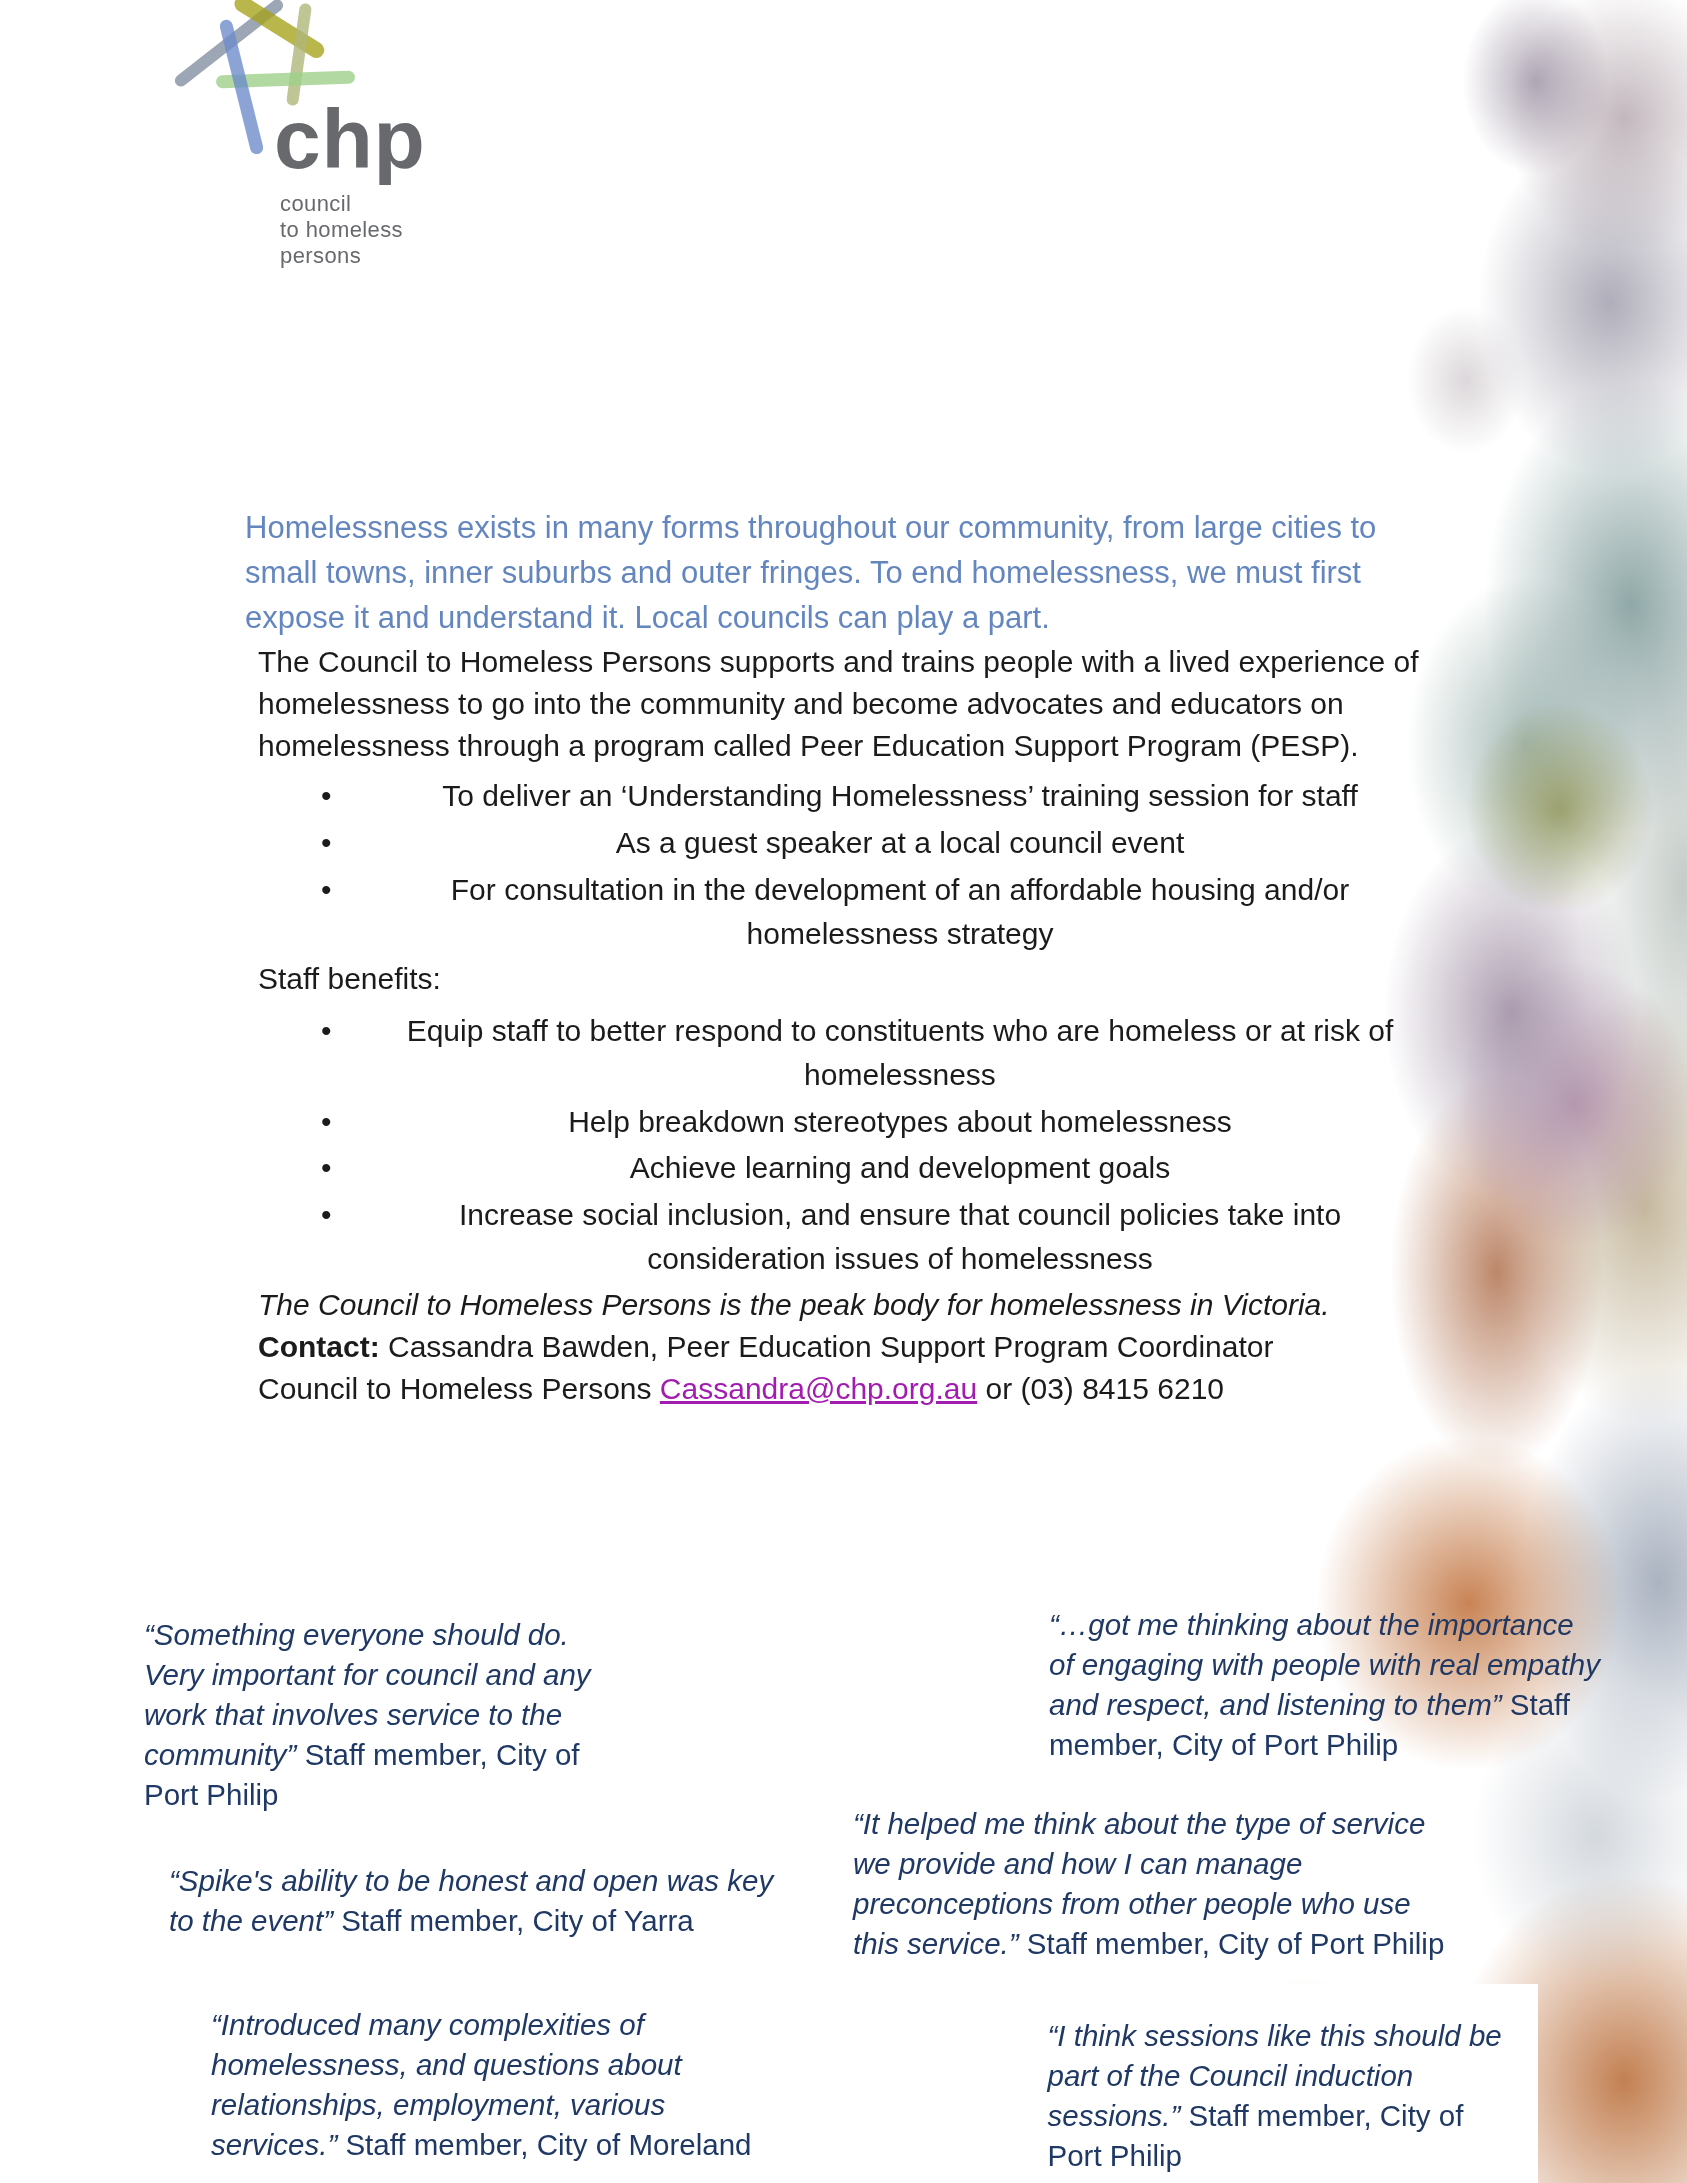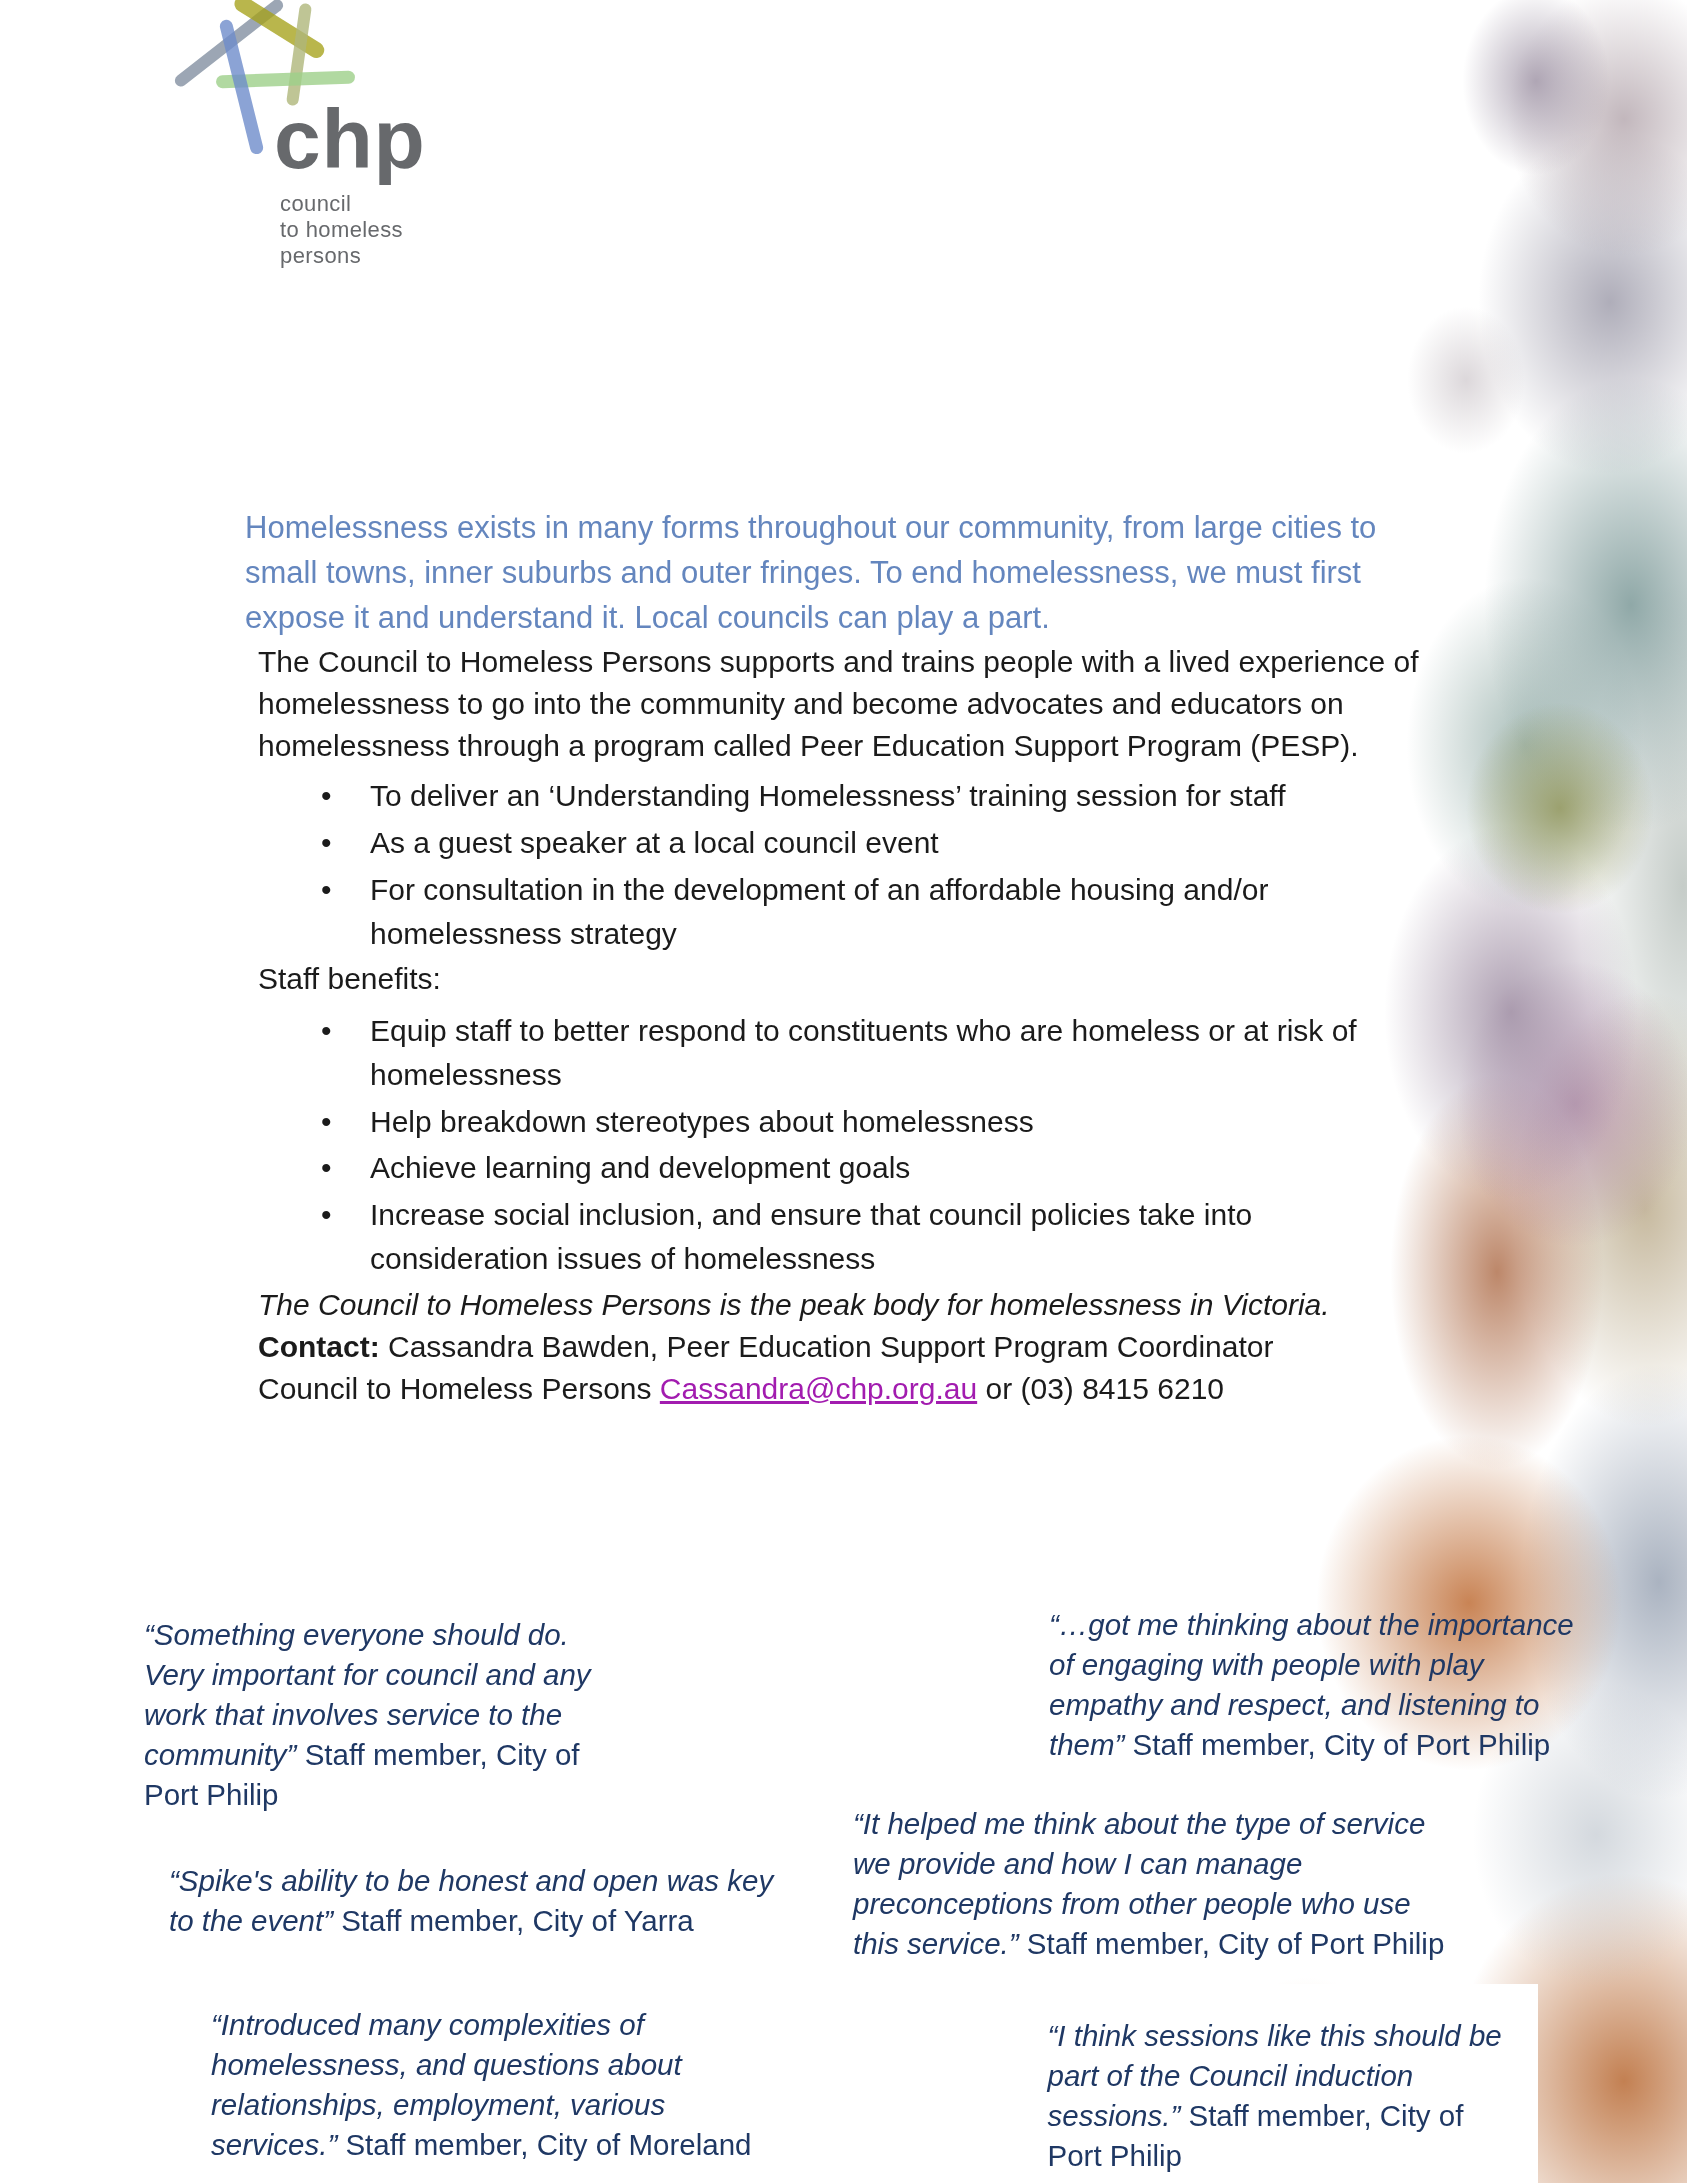"To deliver an ‘Understanding" ul.bullets li { text-align: none -> center }
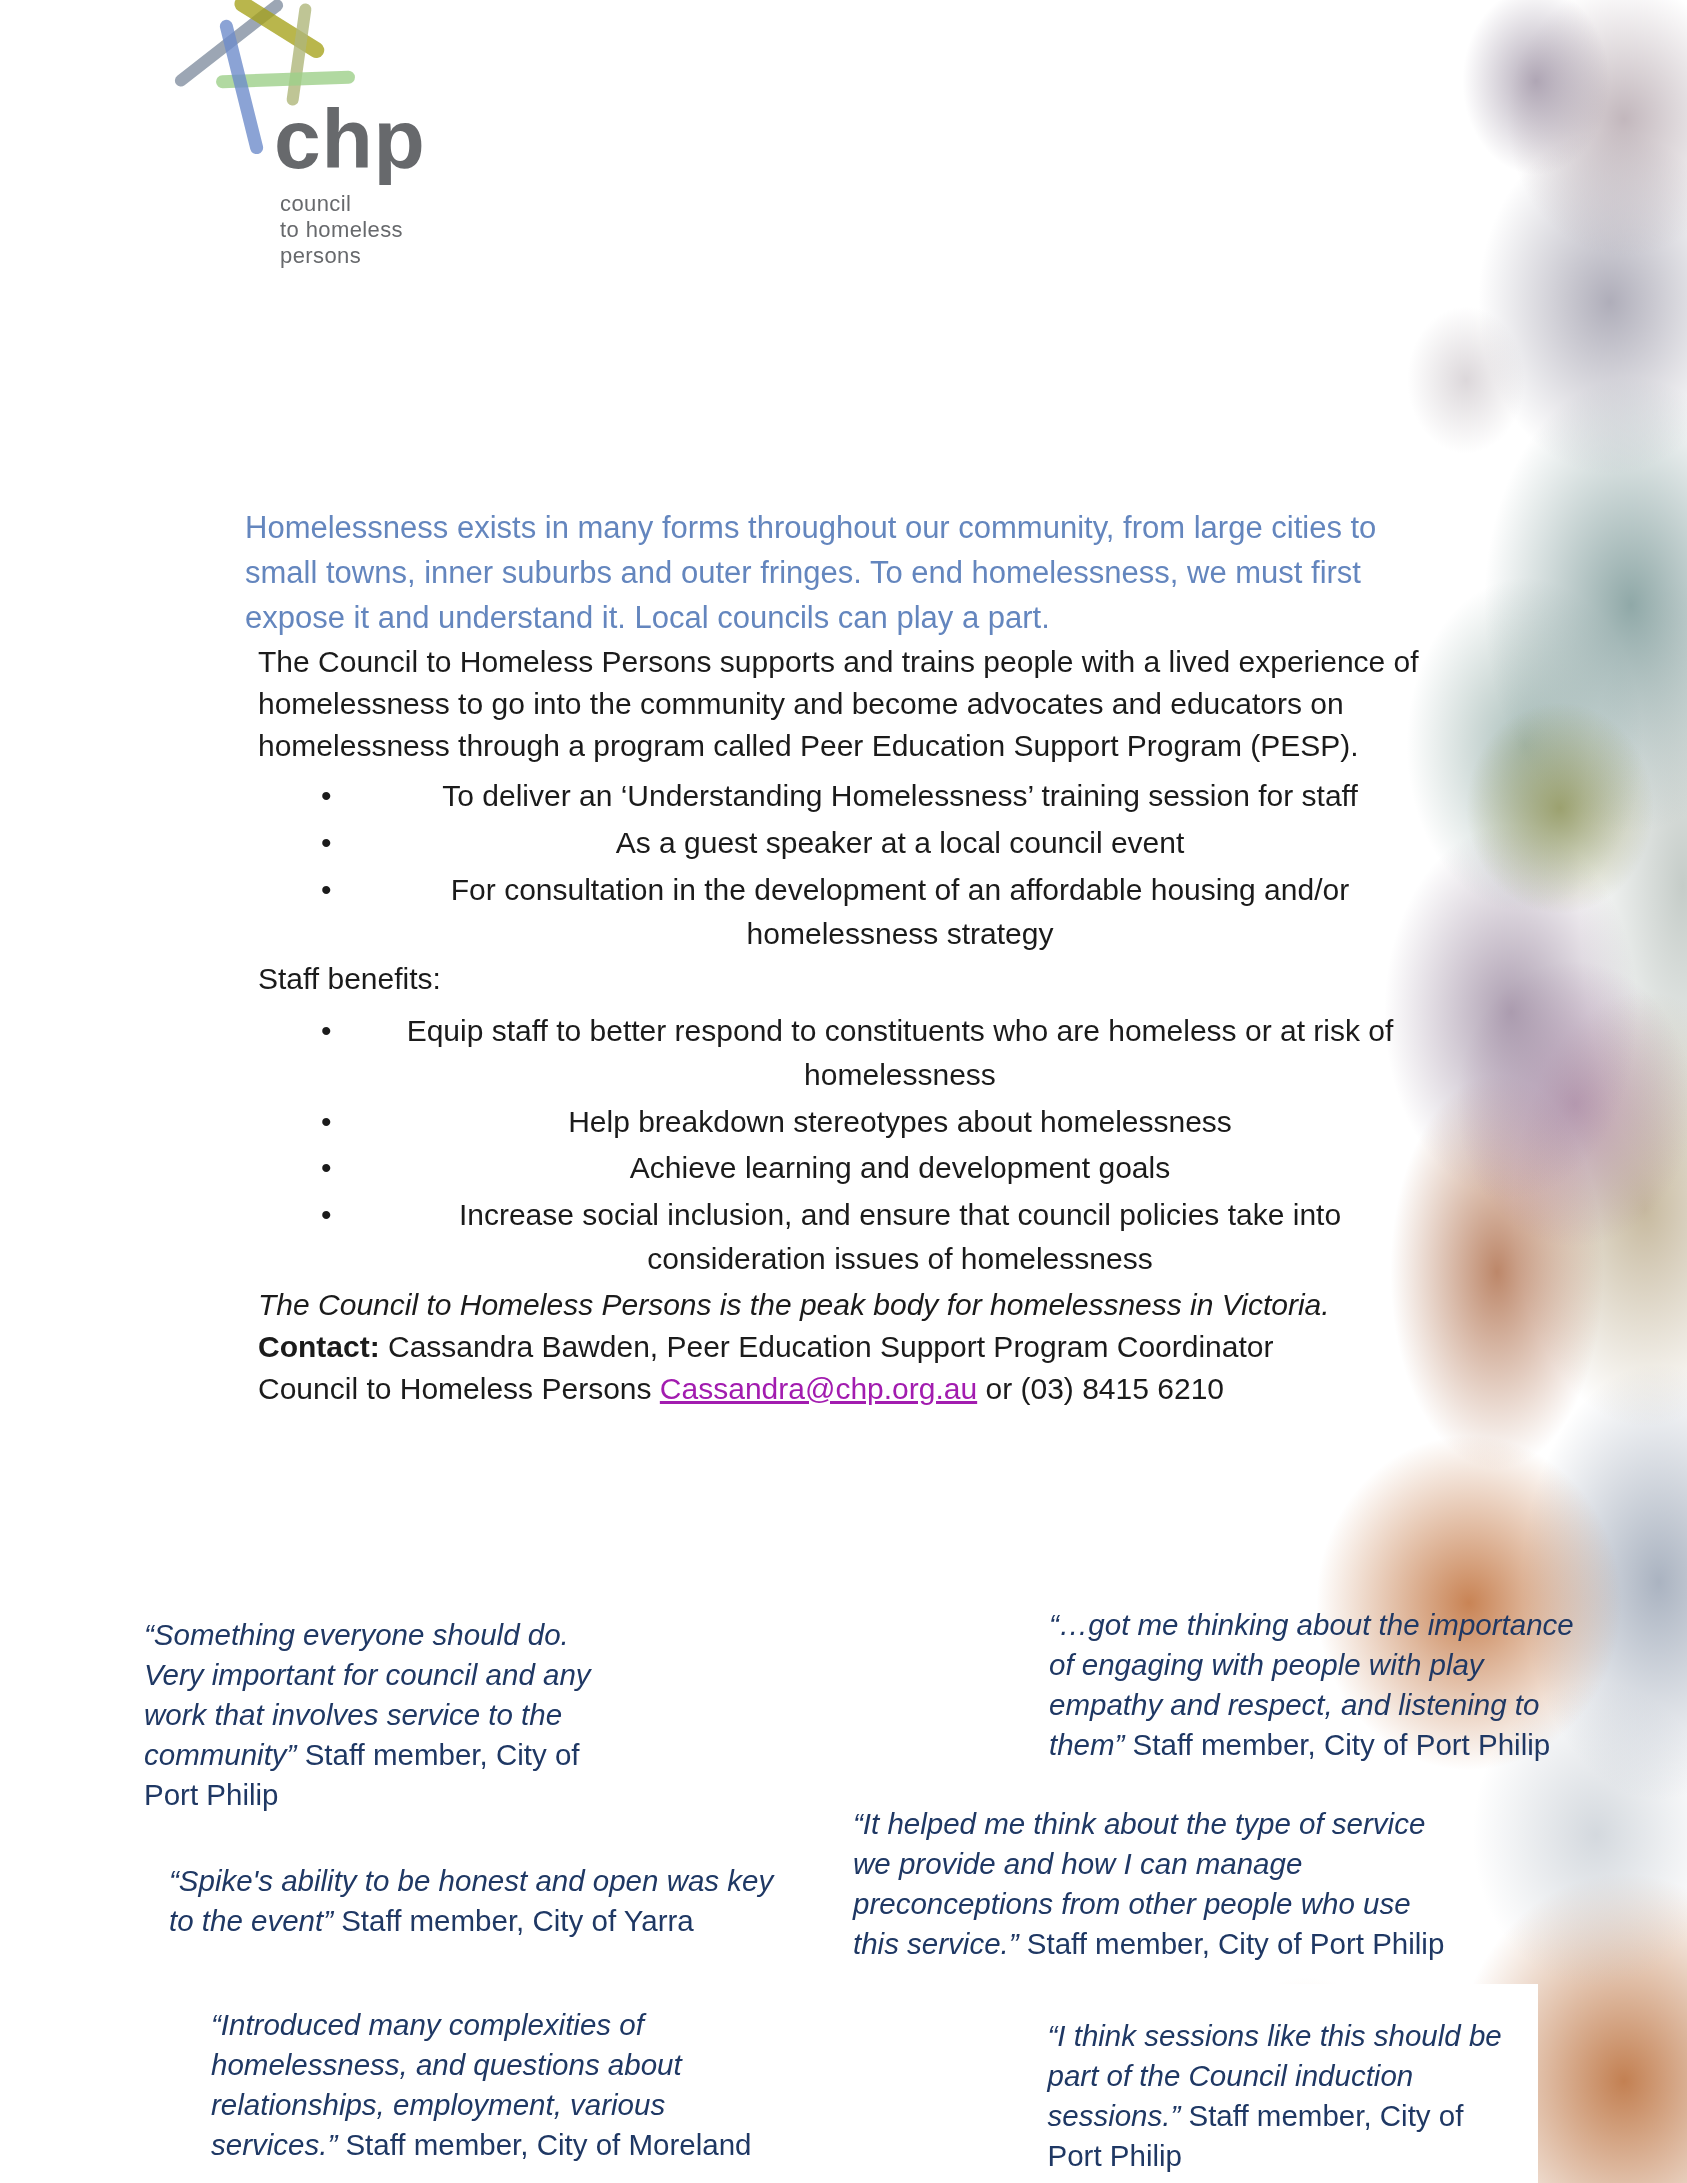"“…got me thinking about the" span.qt { text: play -> real }
